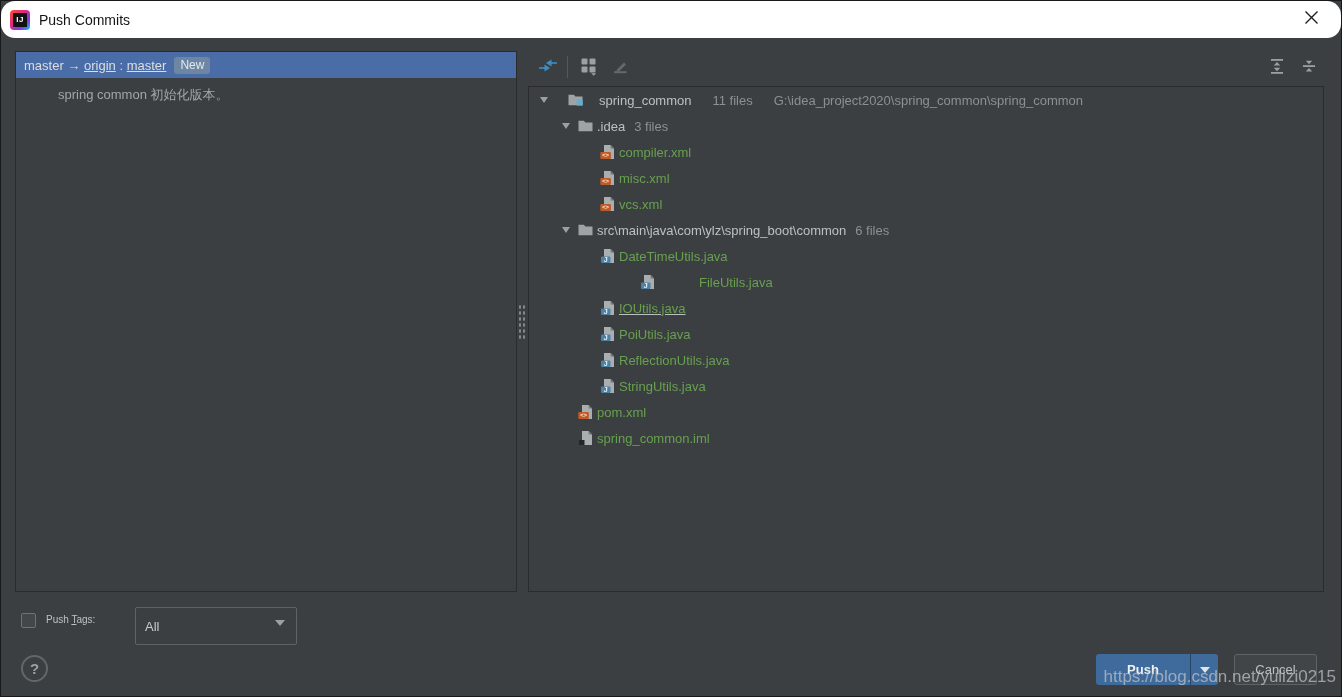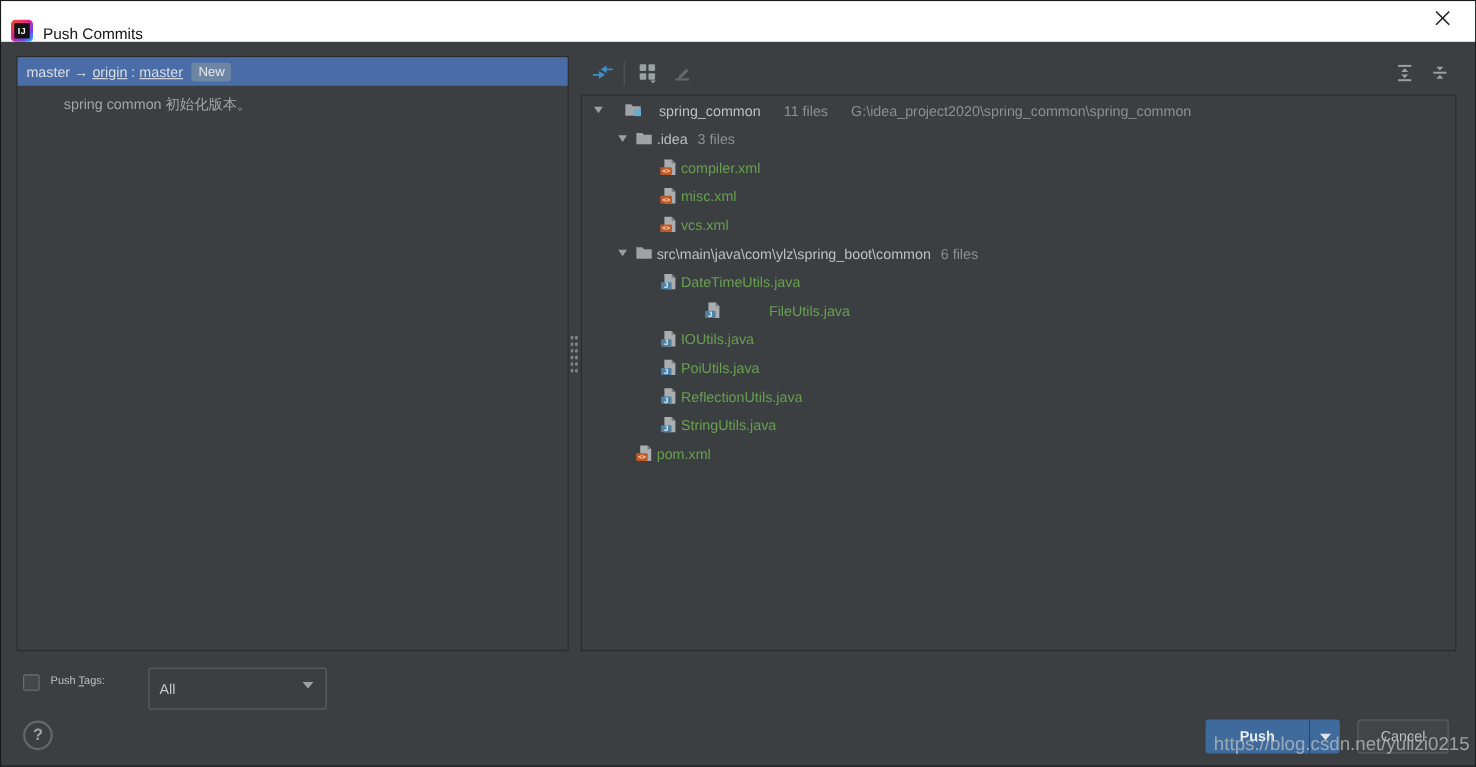"Push Commits" .titlebar { align-items: flex-end -> center; border-radius: none -> 14px }
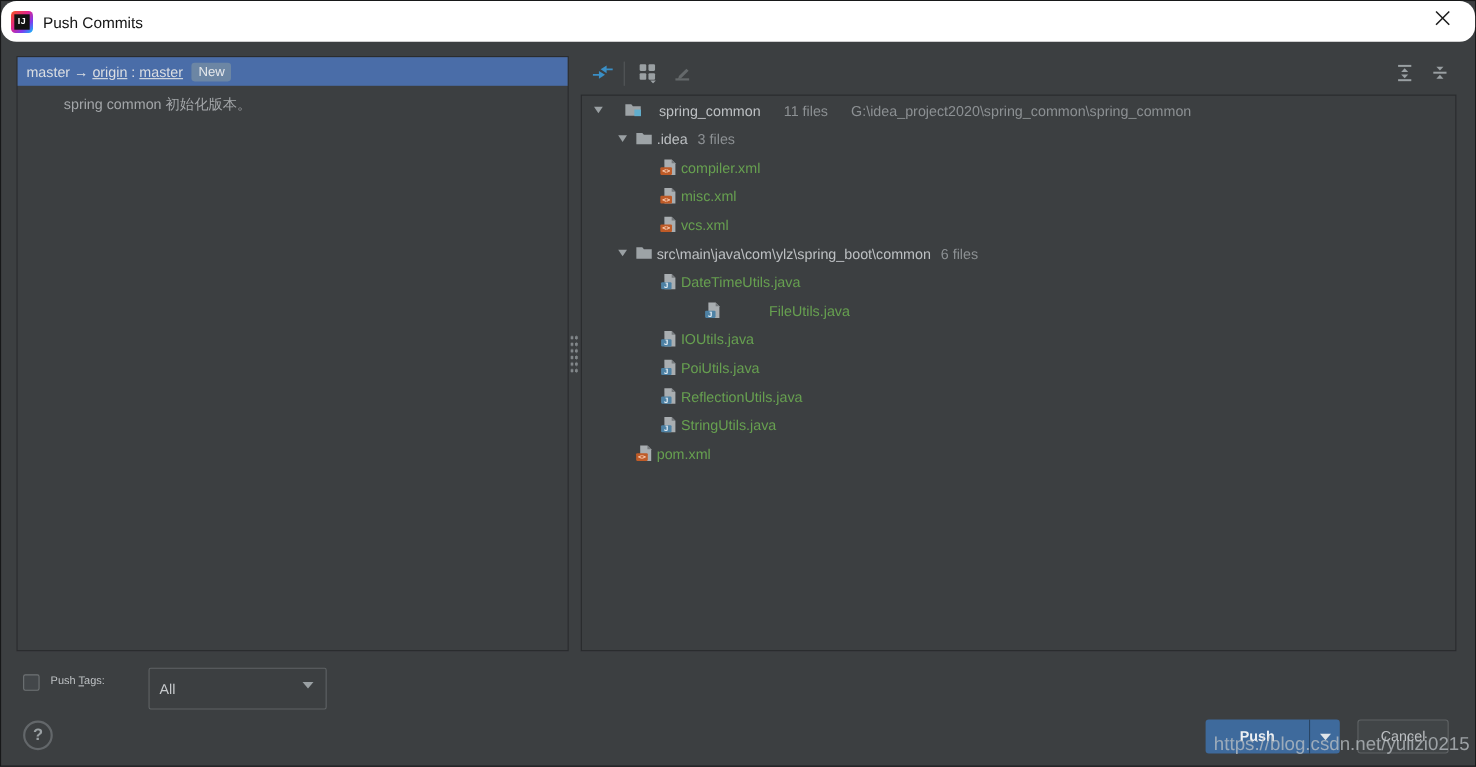"IOUtils.java" div.tree-row { text-decoration: none -> underline }
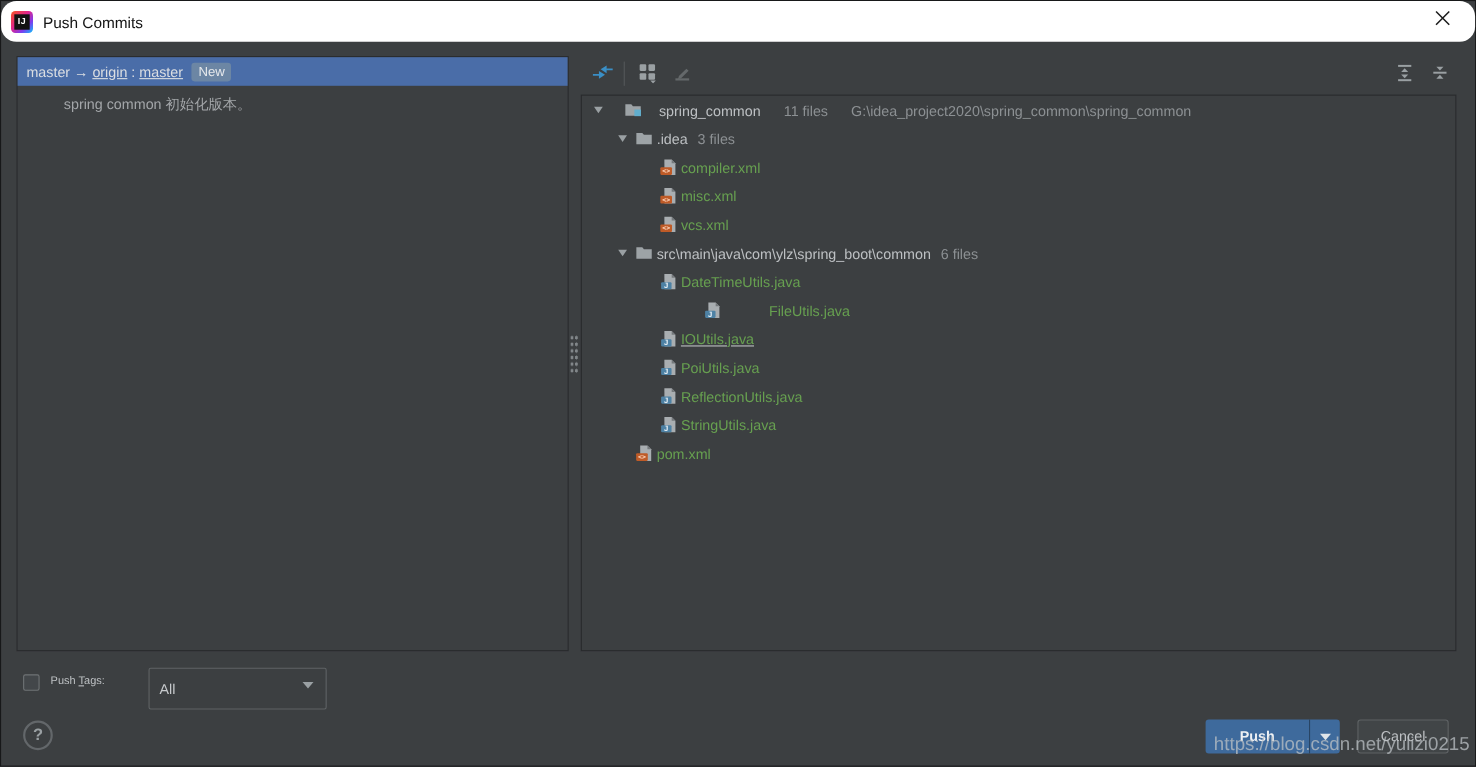"spring_common.iml" div.tree-row { html: none -> <div><span></span><span><svg> <path></path> <path></path> <rect></rect> </svg></span><span>spring_common.iml</span></div> }
